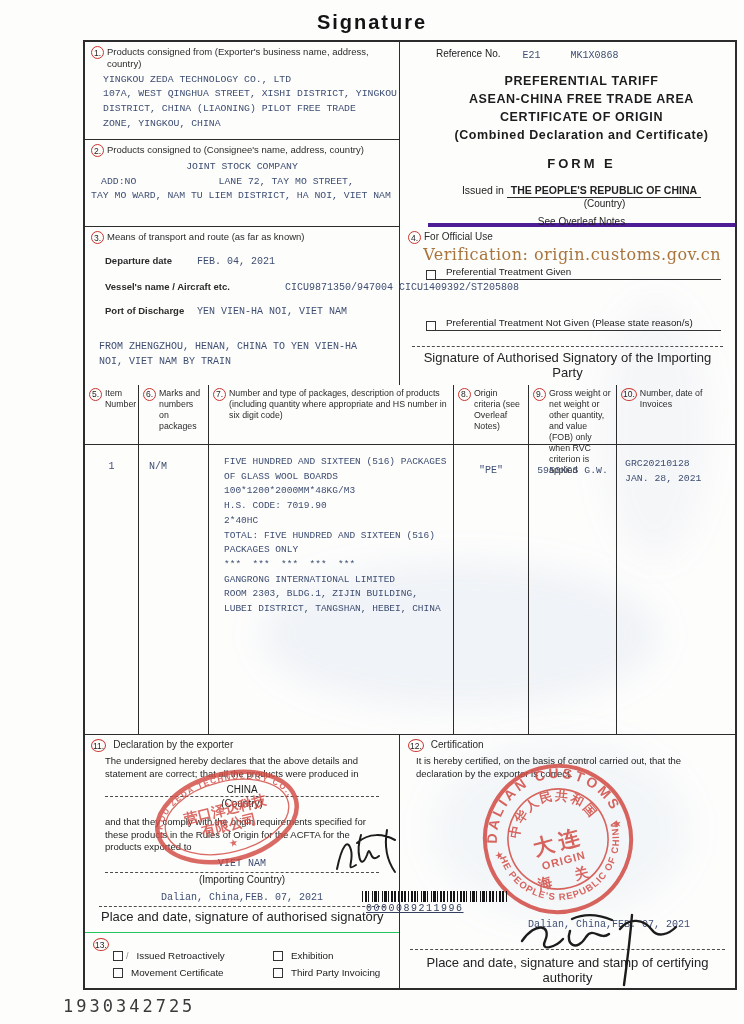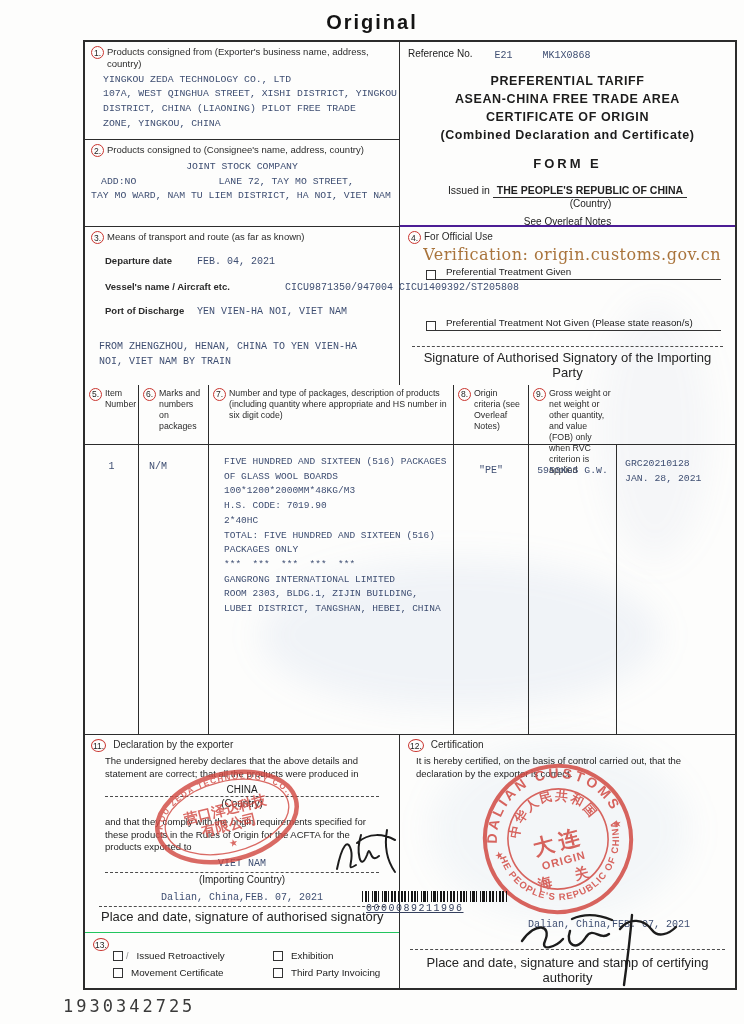"Original" div.doc-title { text: Original -> Signature }
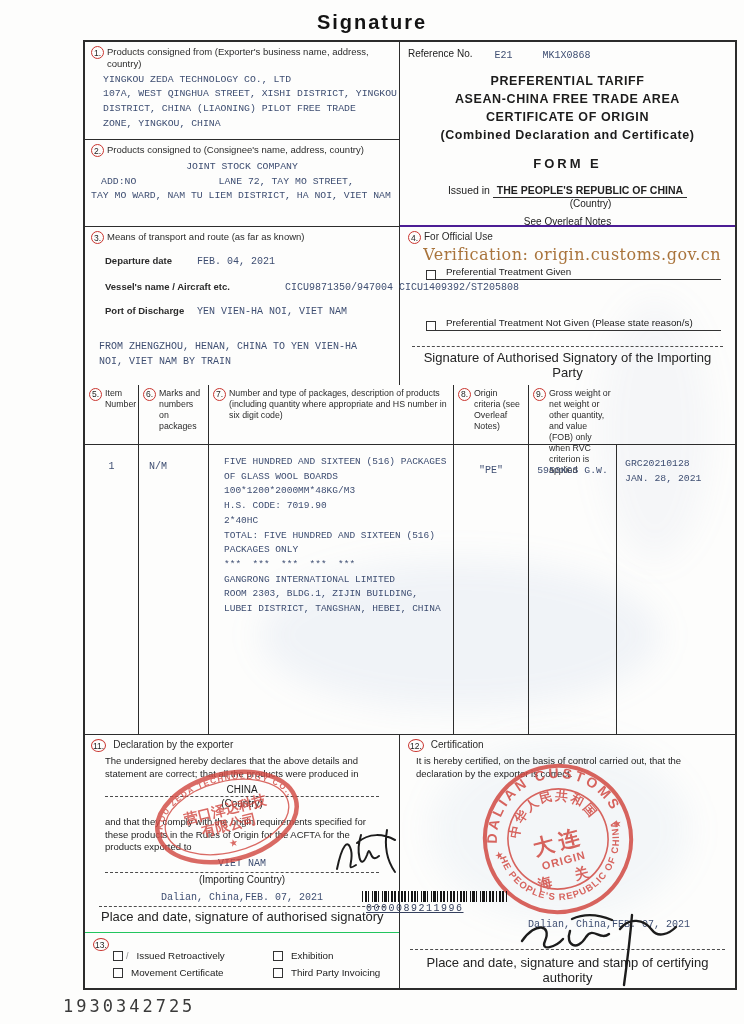"Reference No." .ref-block { border-bottom: 2px solid #4c1d95 -> 4px solid #4c1d95; margin-left: none -> 28px }
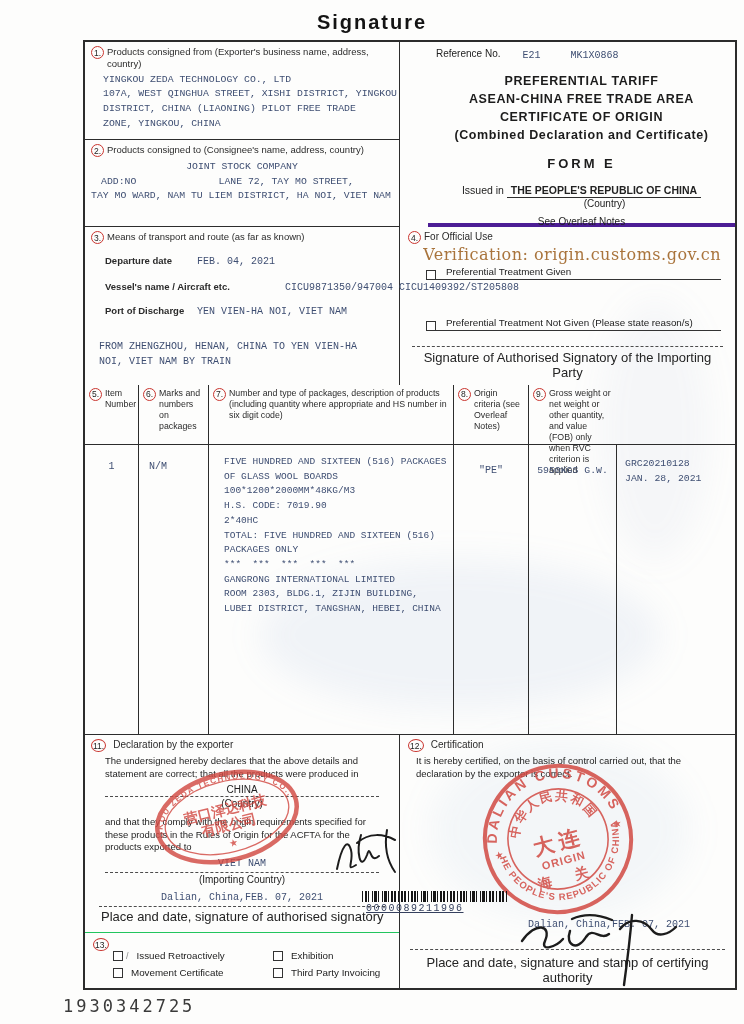"10." div.cell { html: none -> <div> <span>10.</span> <span>Number, date of Invoices</span> </div> }
